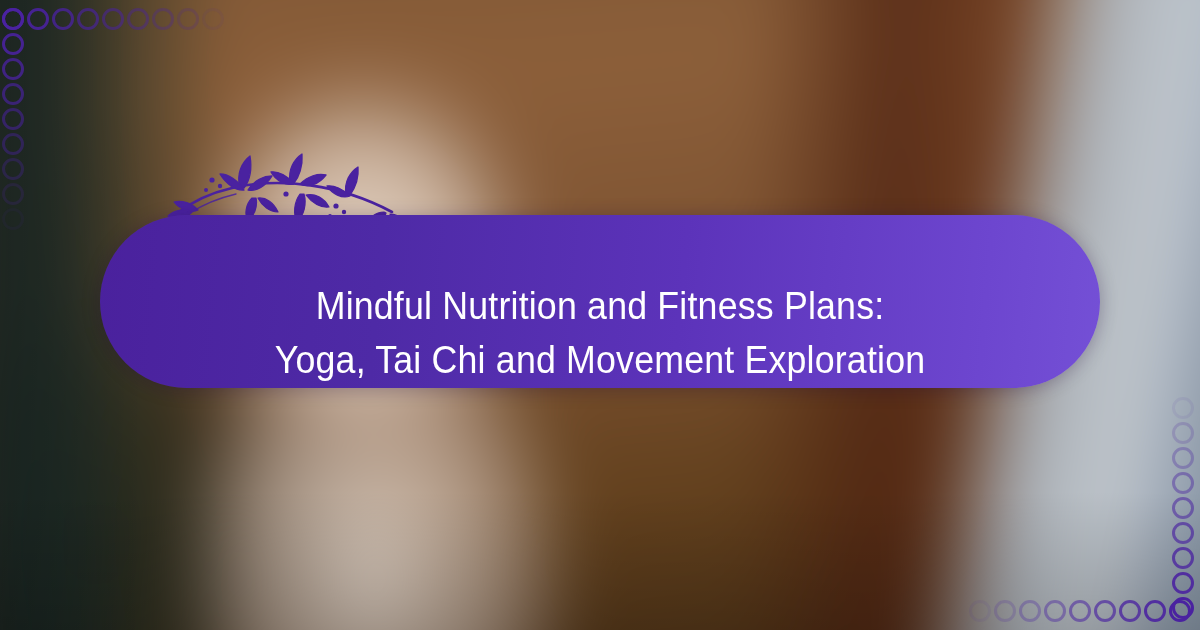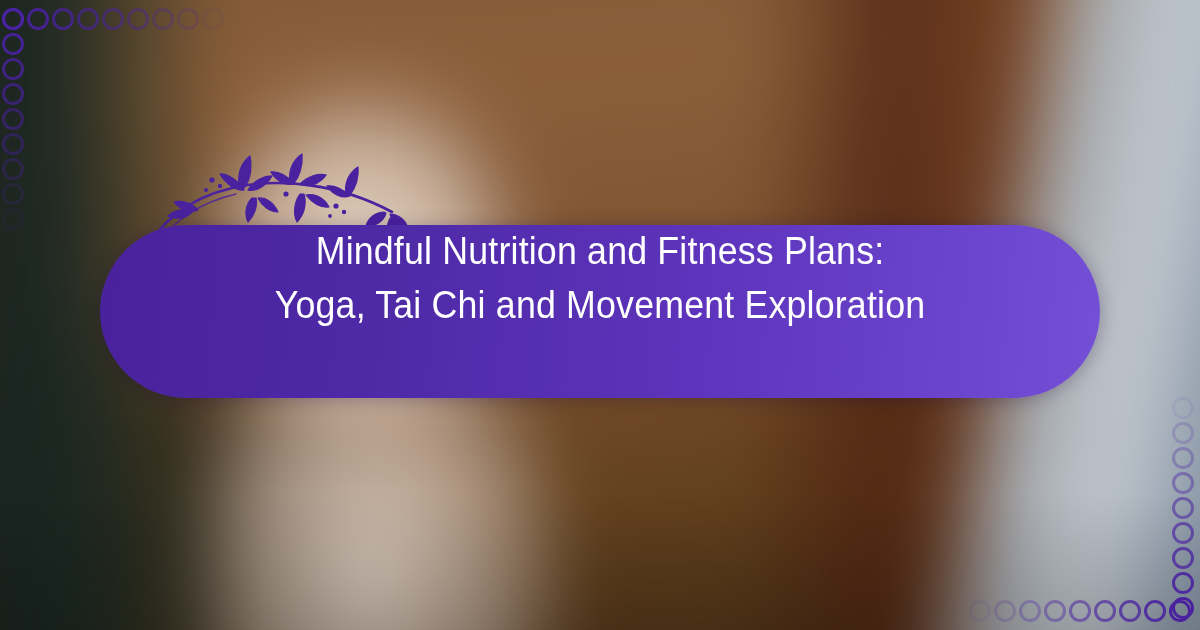"Mindful Nutrition and Fitness Plans:" .banner { align-items: flex-start -> flex-end; top: 225px -> 215px }
